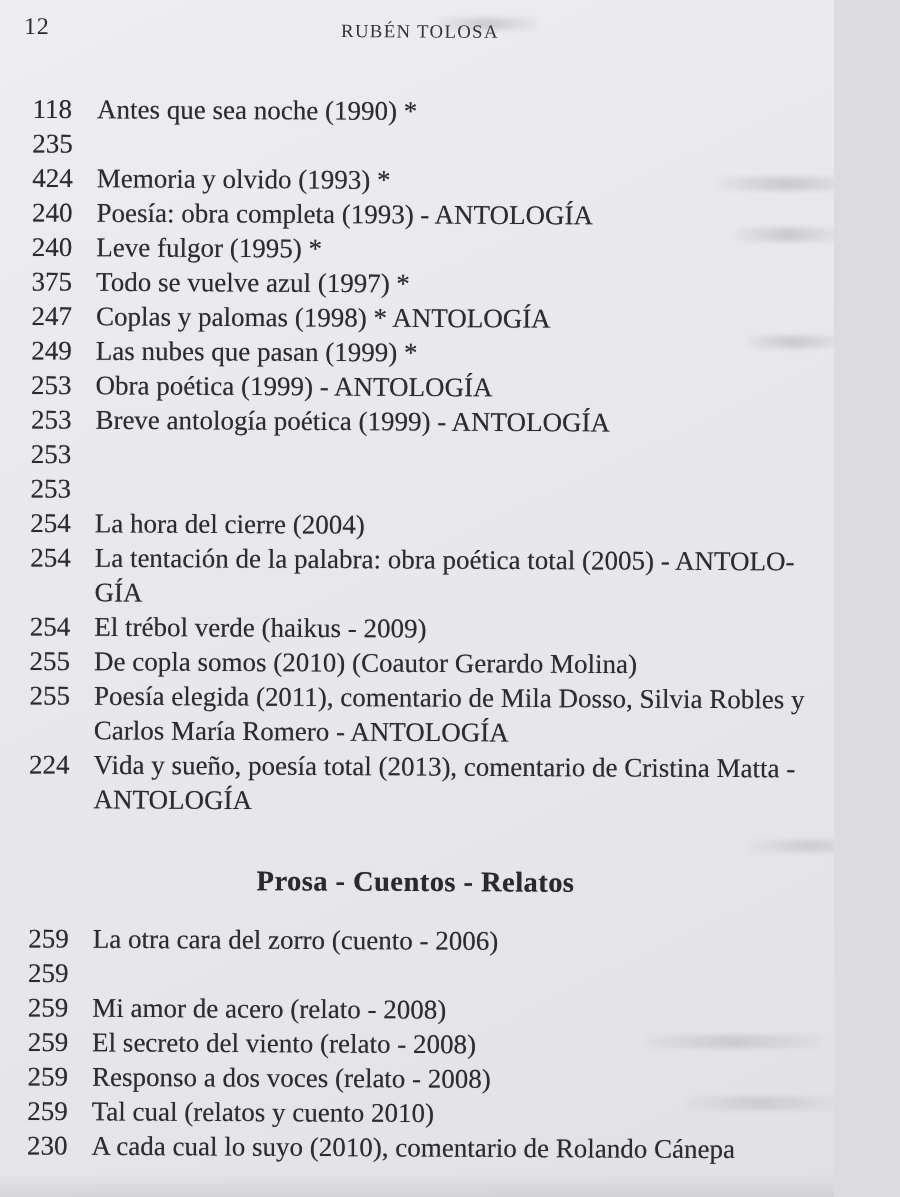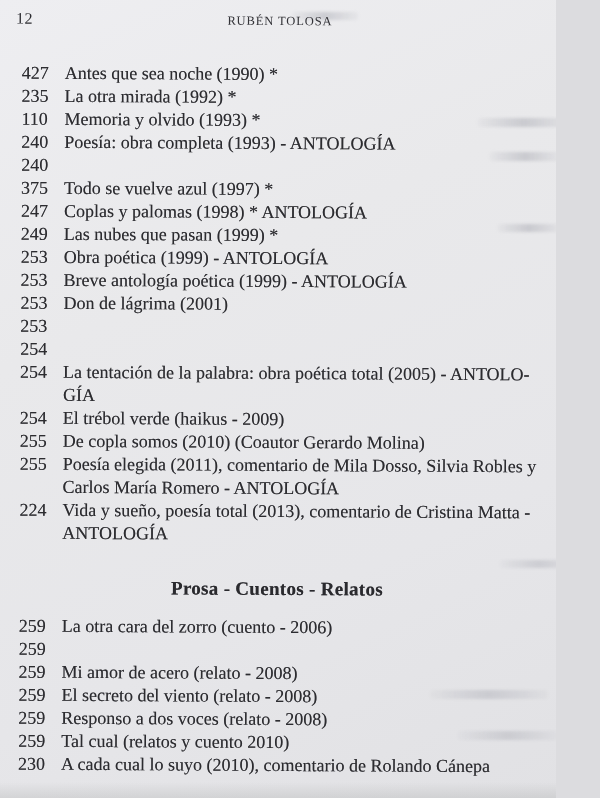"427" span.num { text: 427 -> 118 }
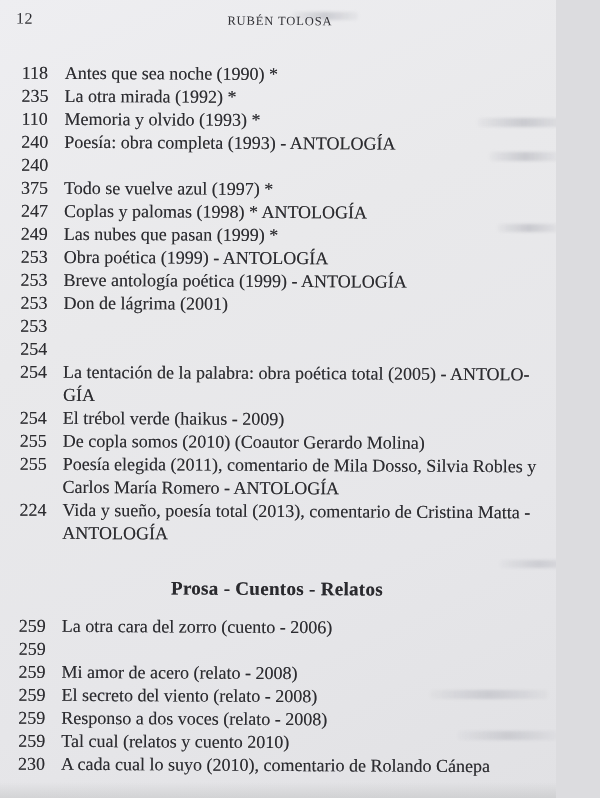"La otra mirada (1992) *" span.title { html: <span>La otra mirada (1992) *</span> -> none }
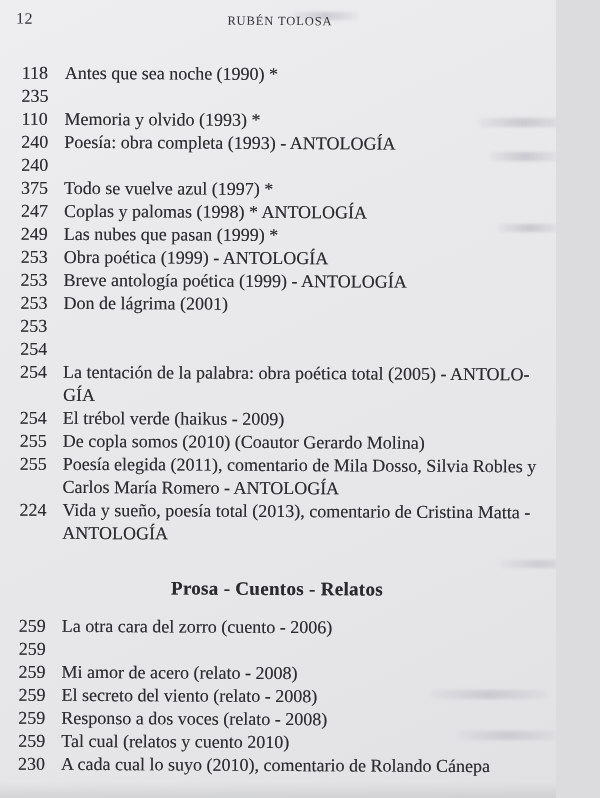"110" span.num { text: 110 -> 424 }
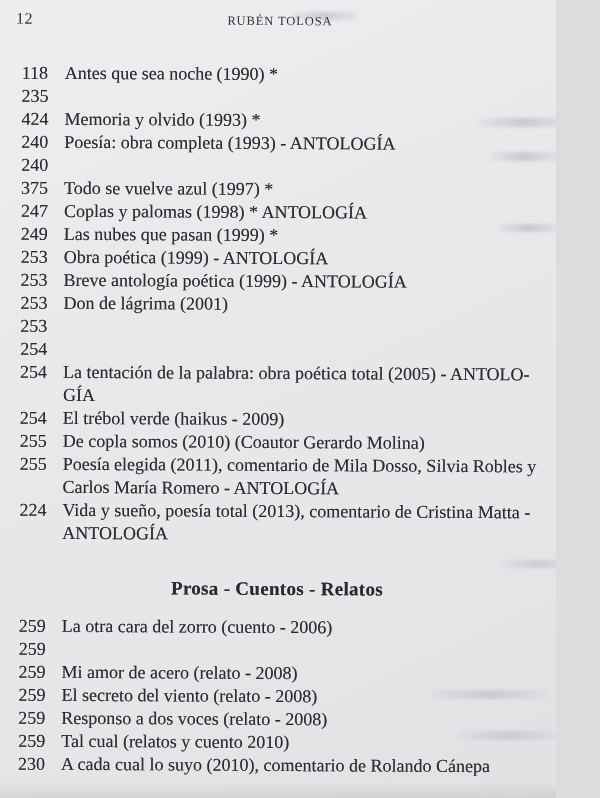"Leve fulgor (1995) *" span.title { html: none -> <span>Leve fulgor (1995) *</span> }
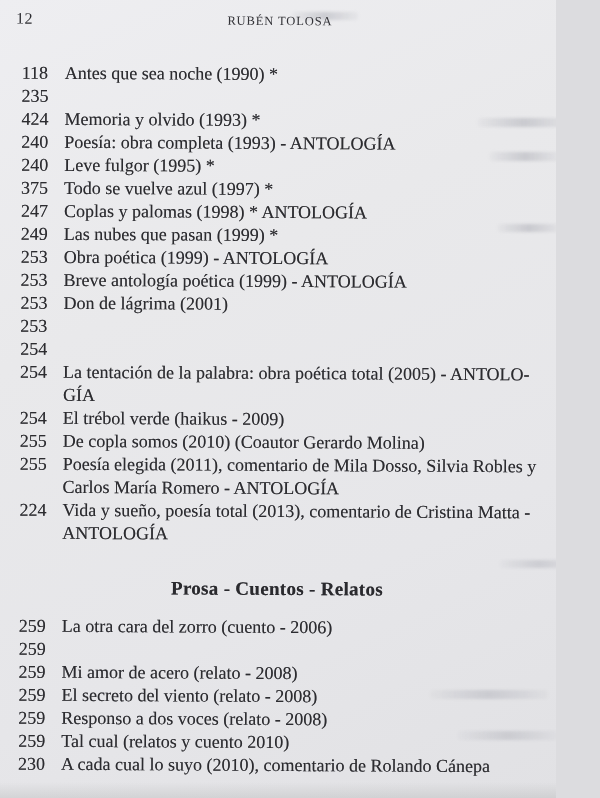"Don de lágrima (2001)" span.title { html: <span>Don de lágrima (2001)</span> -> none }
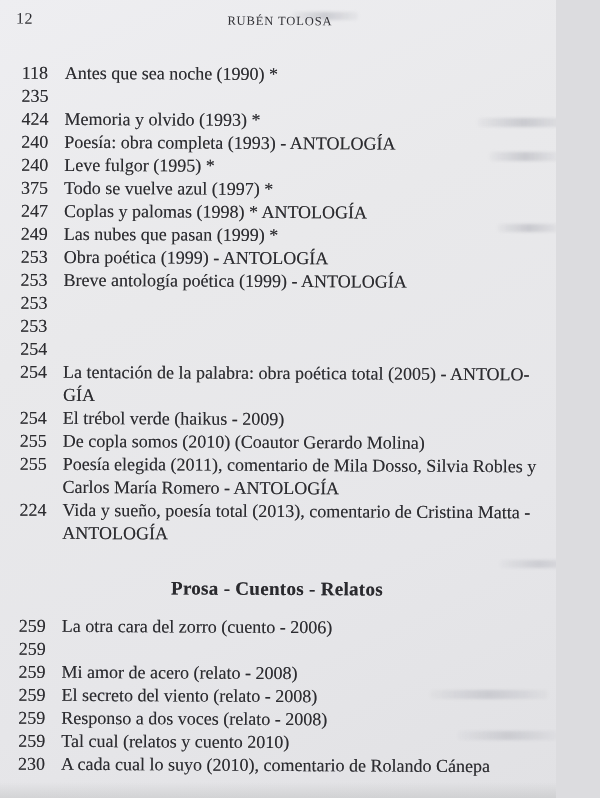"La hora del cierre (2004)" span.title { html: none -> <span>La hora del cierre (2004)</span> }
